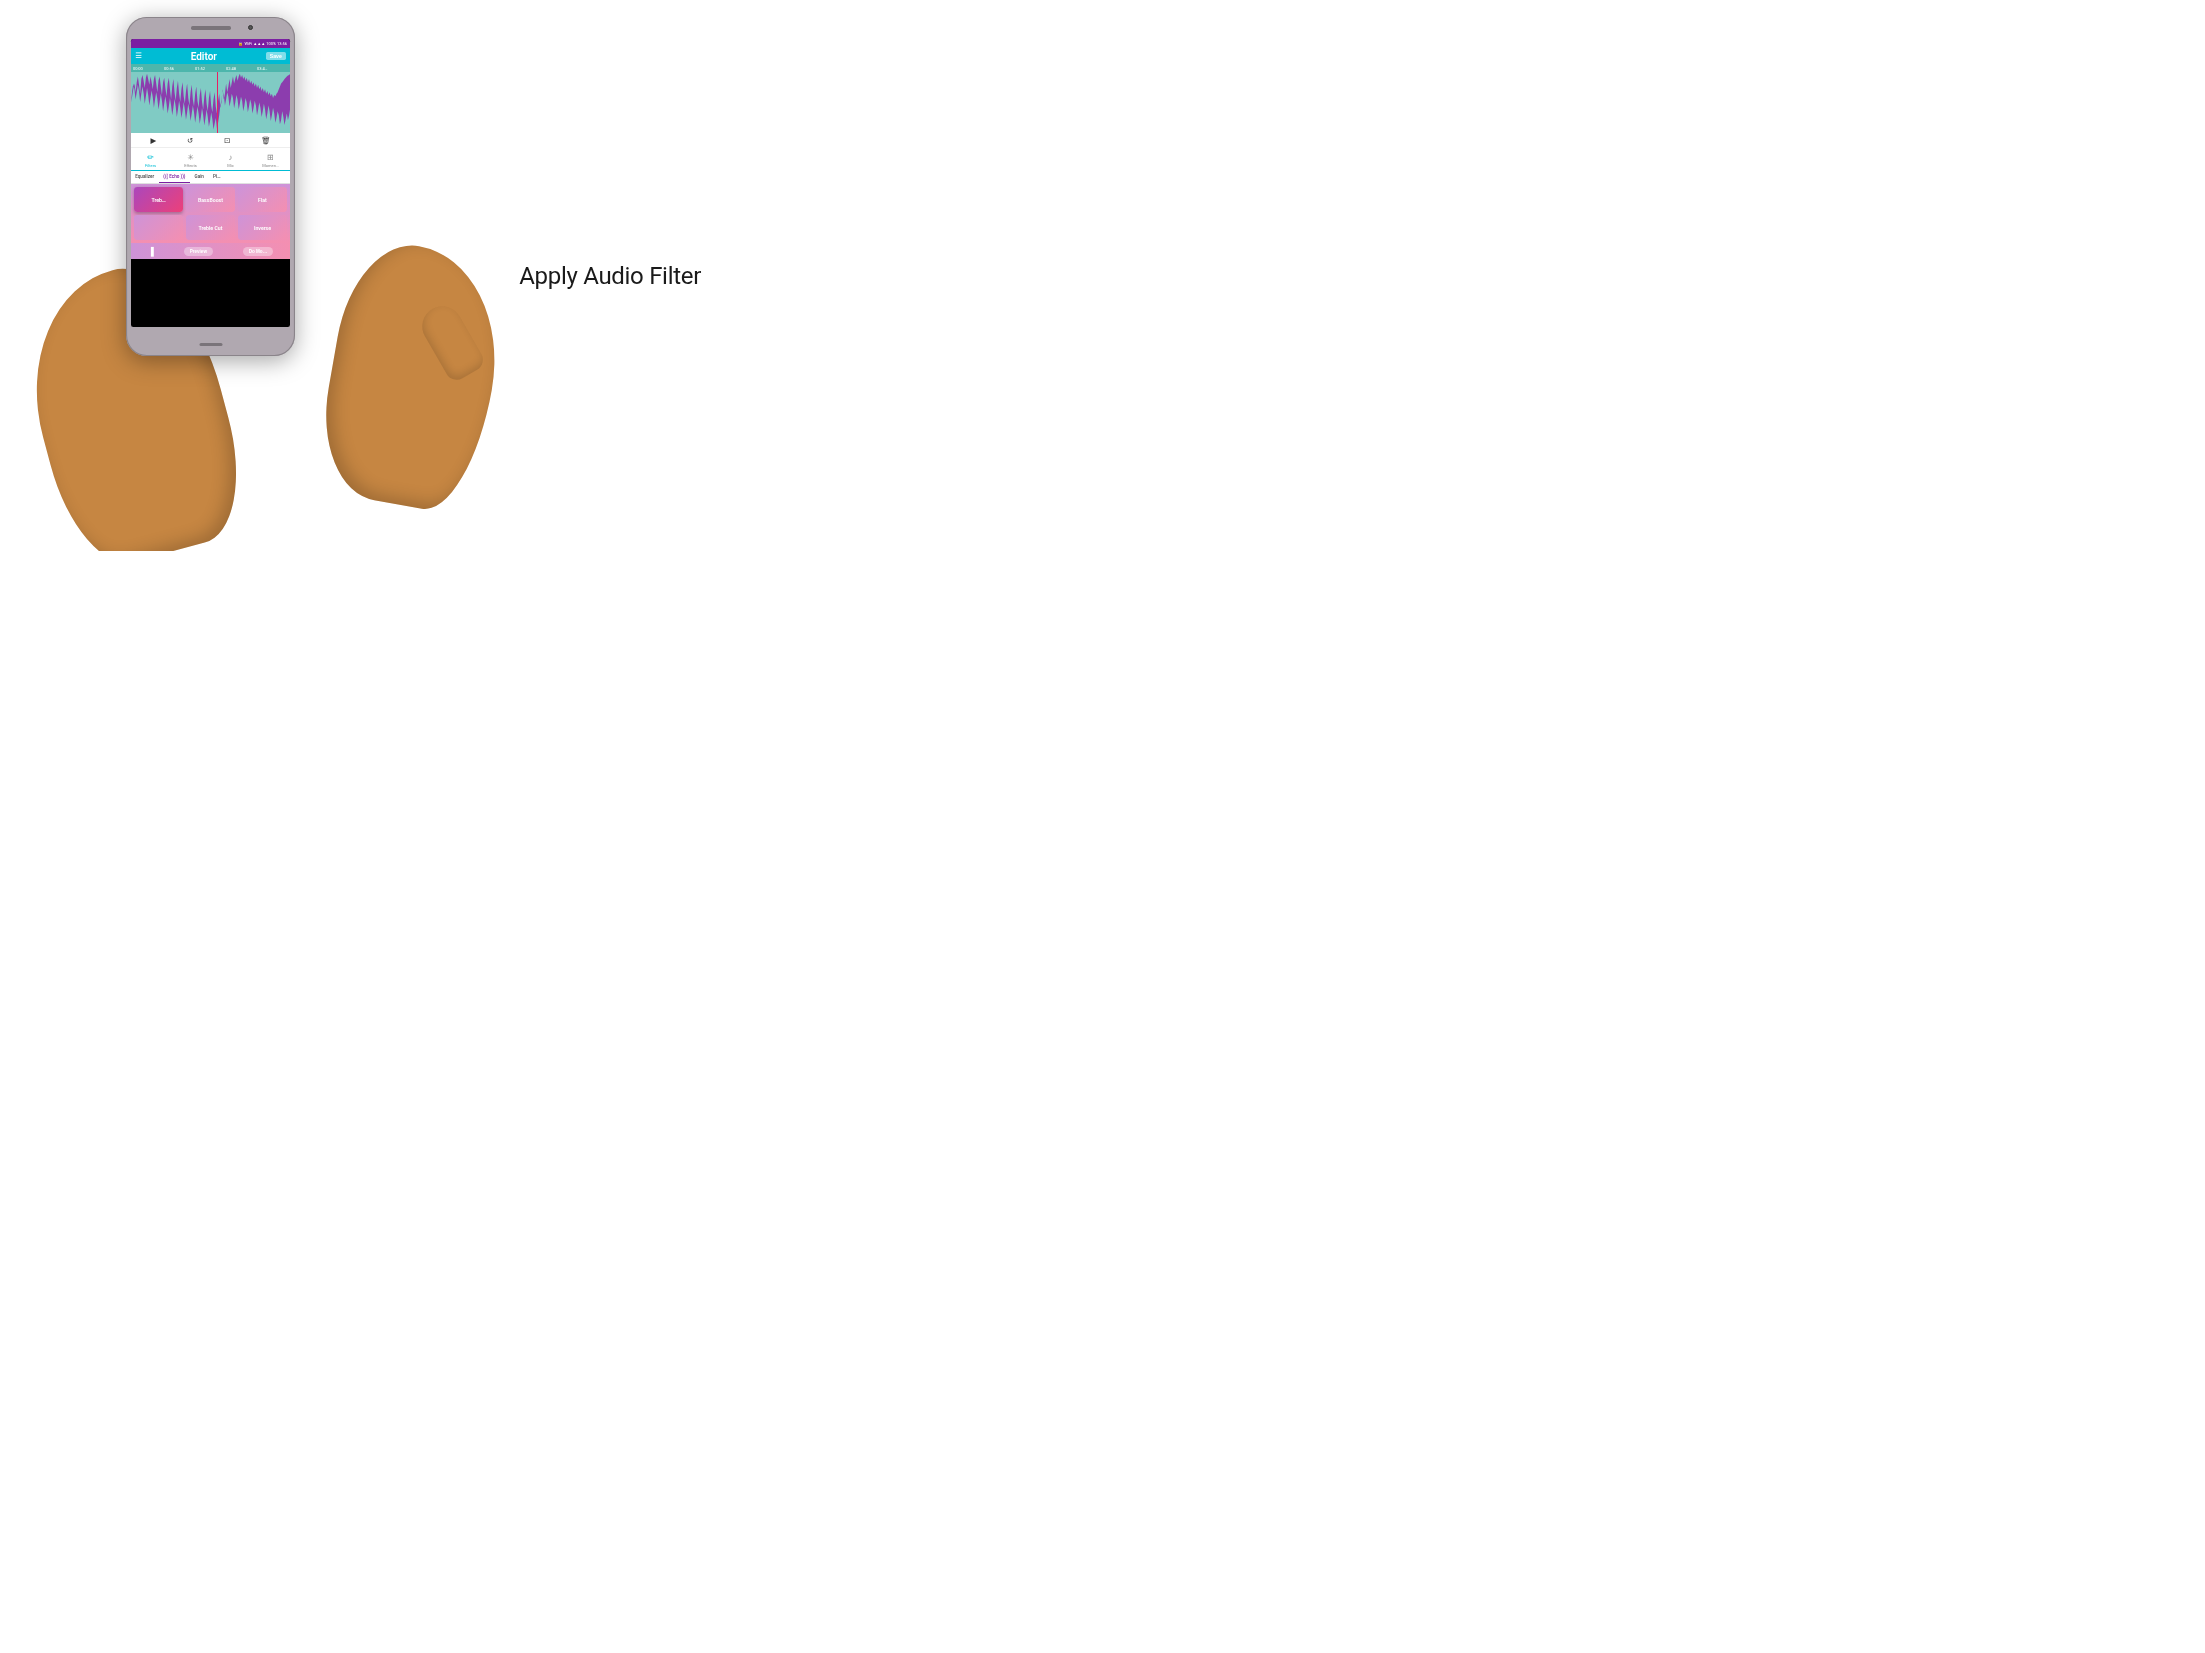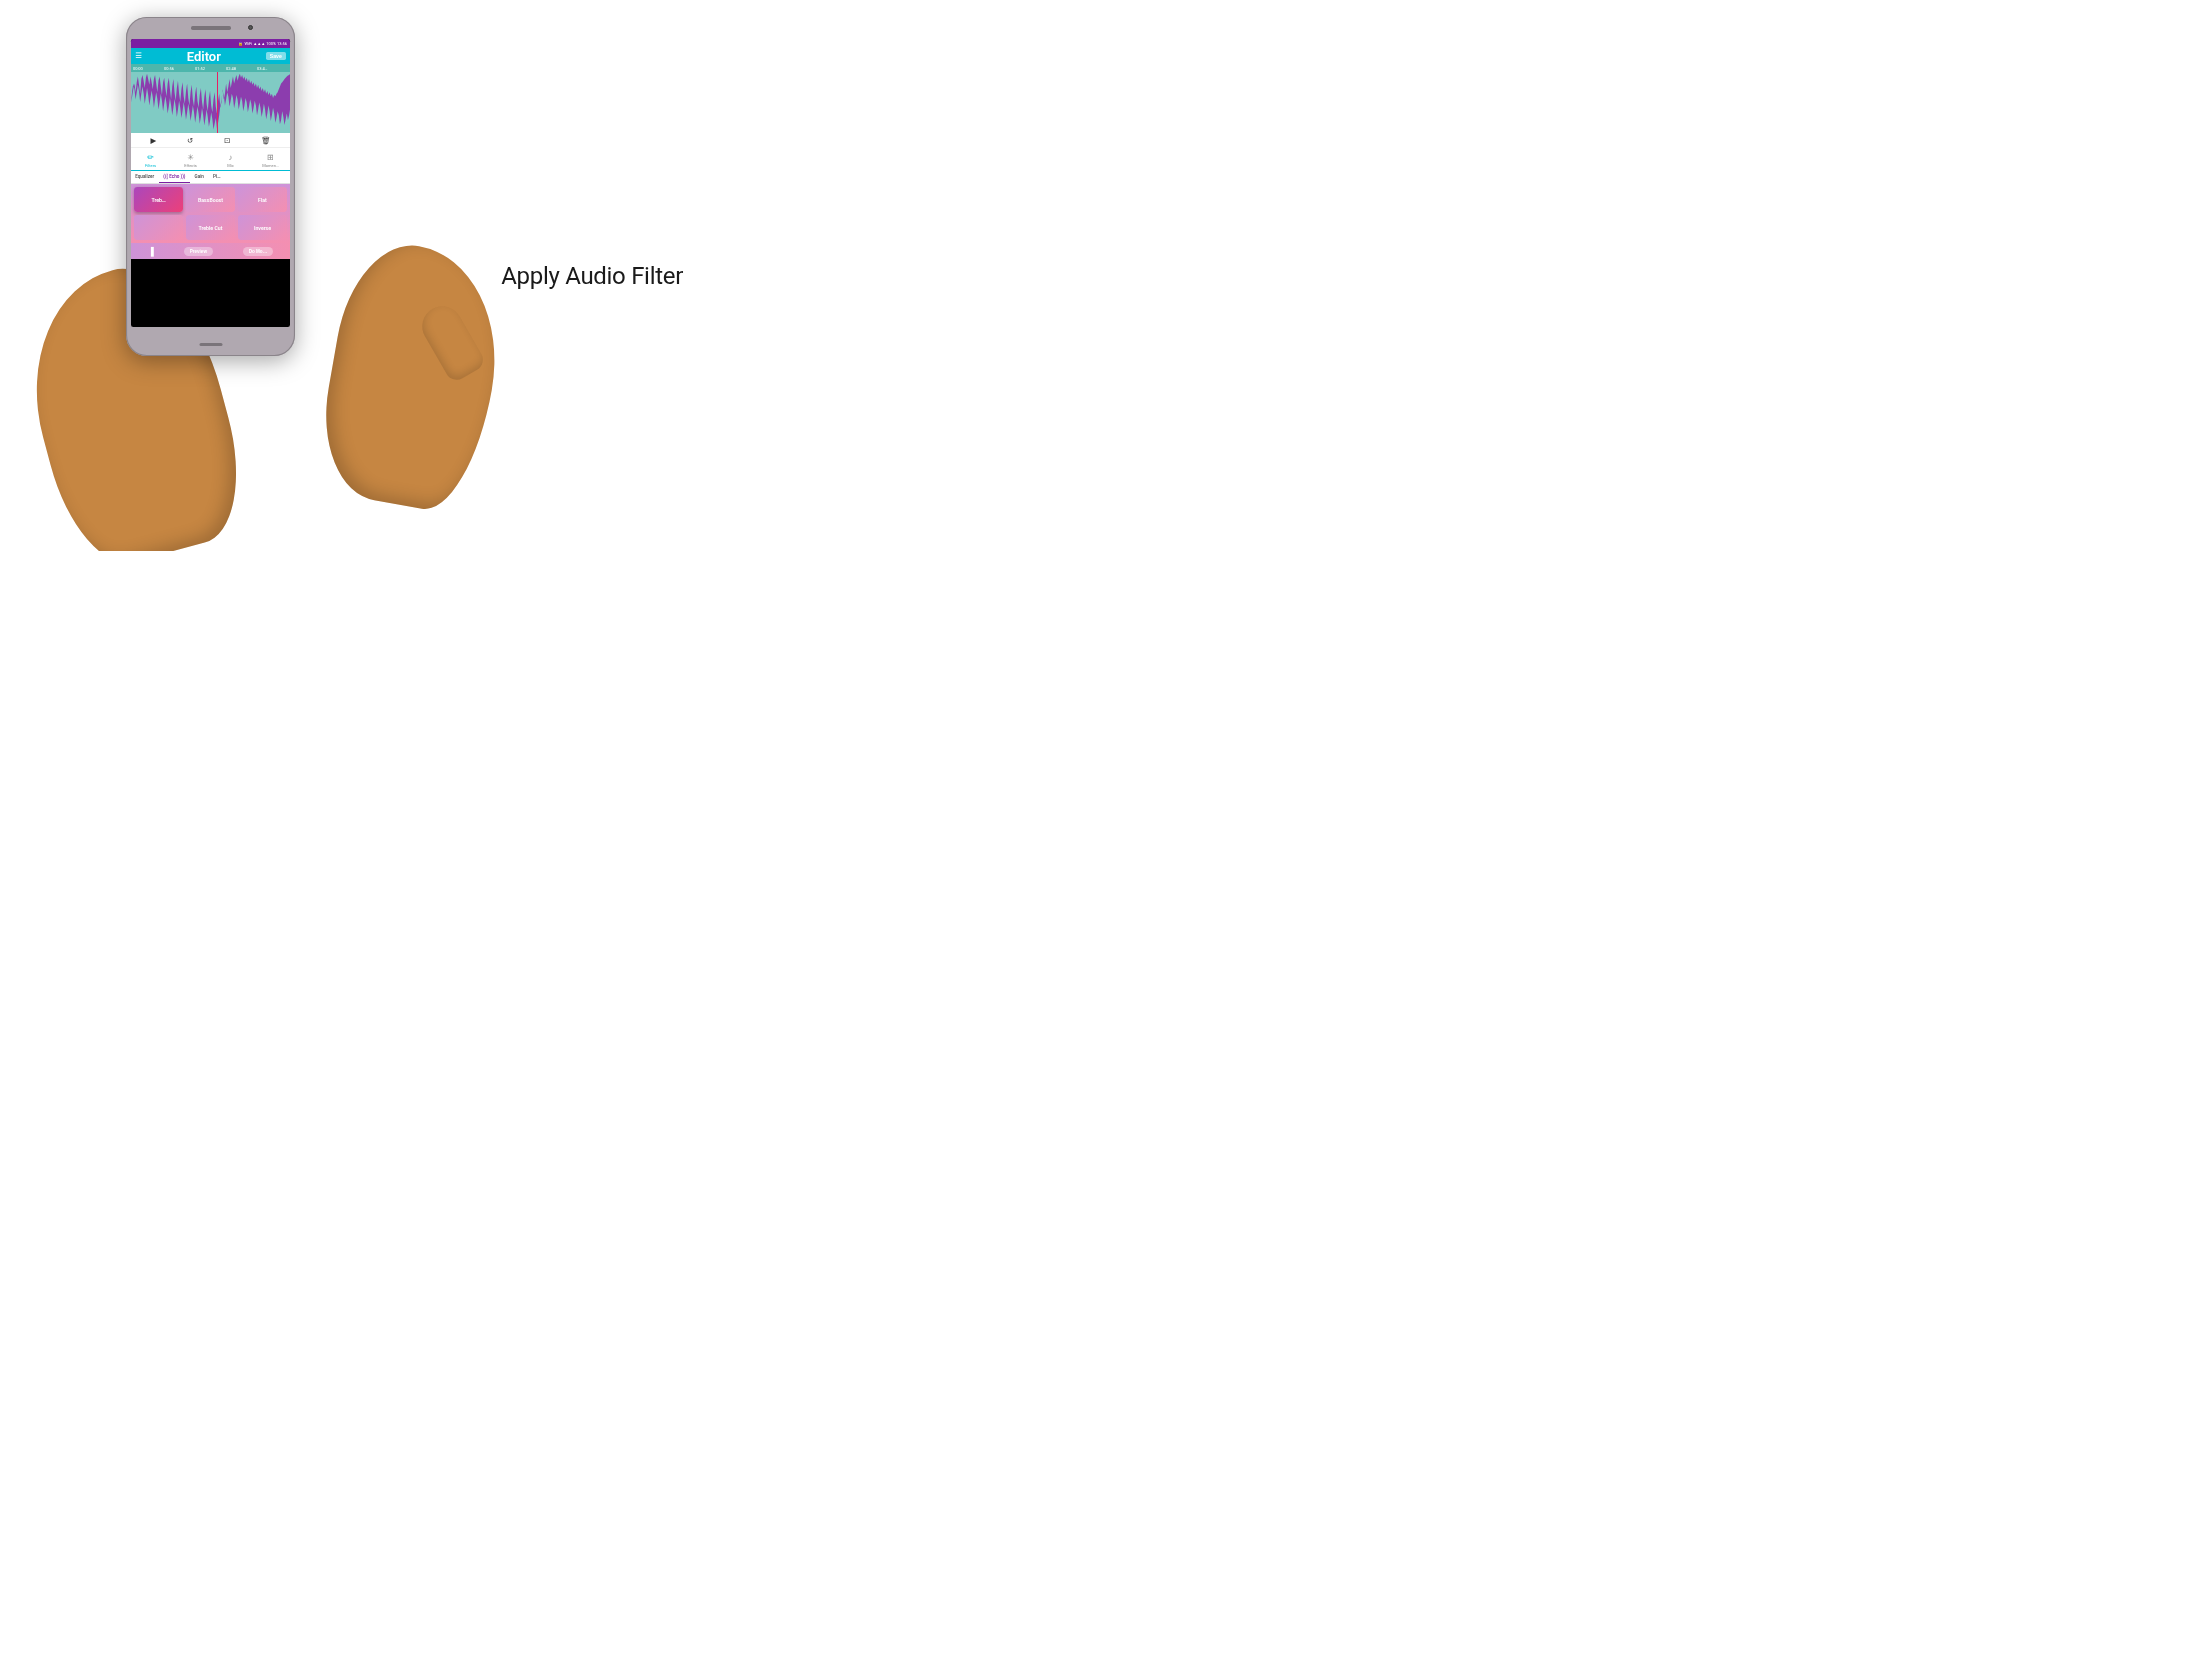"Editor" .app-bar-title { font-size: 13px -> 10px }
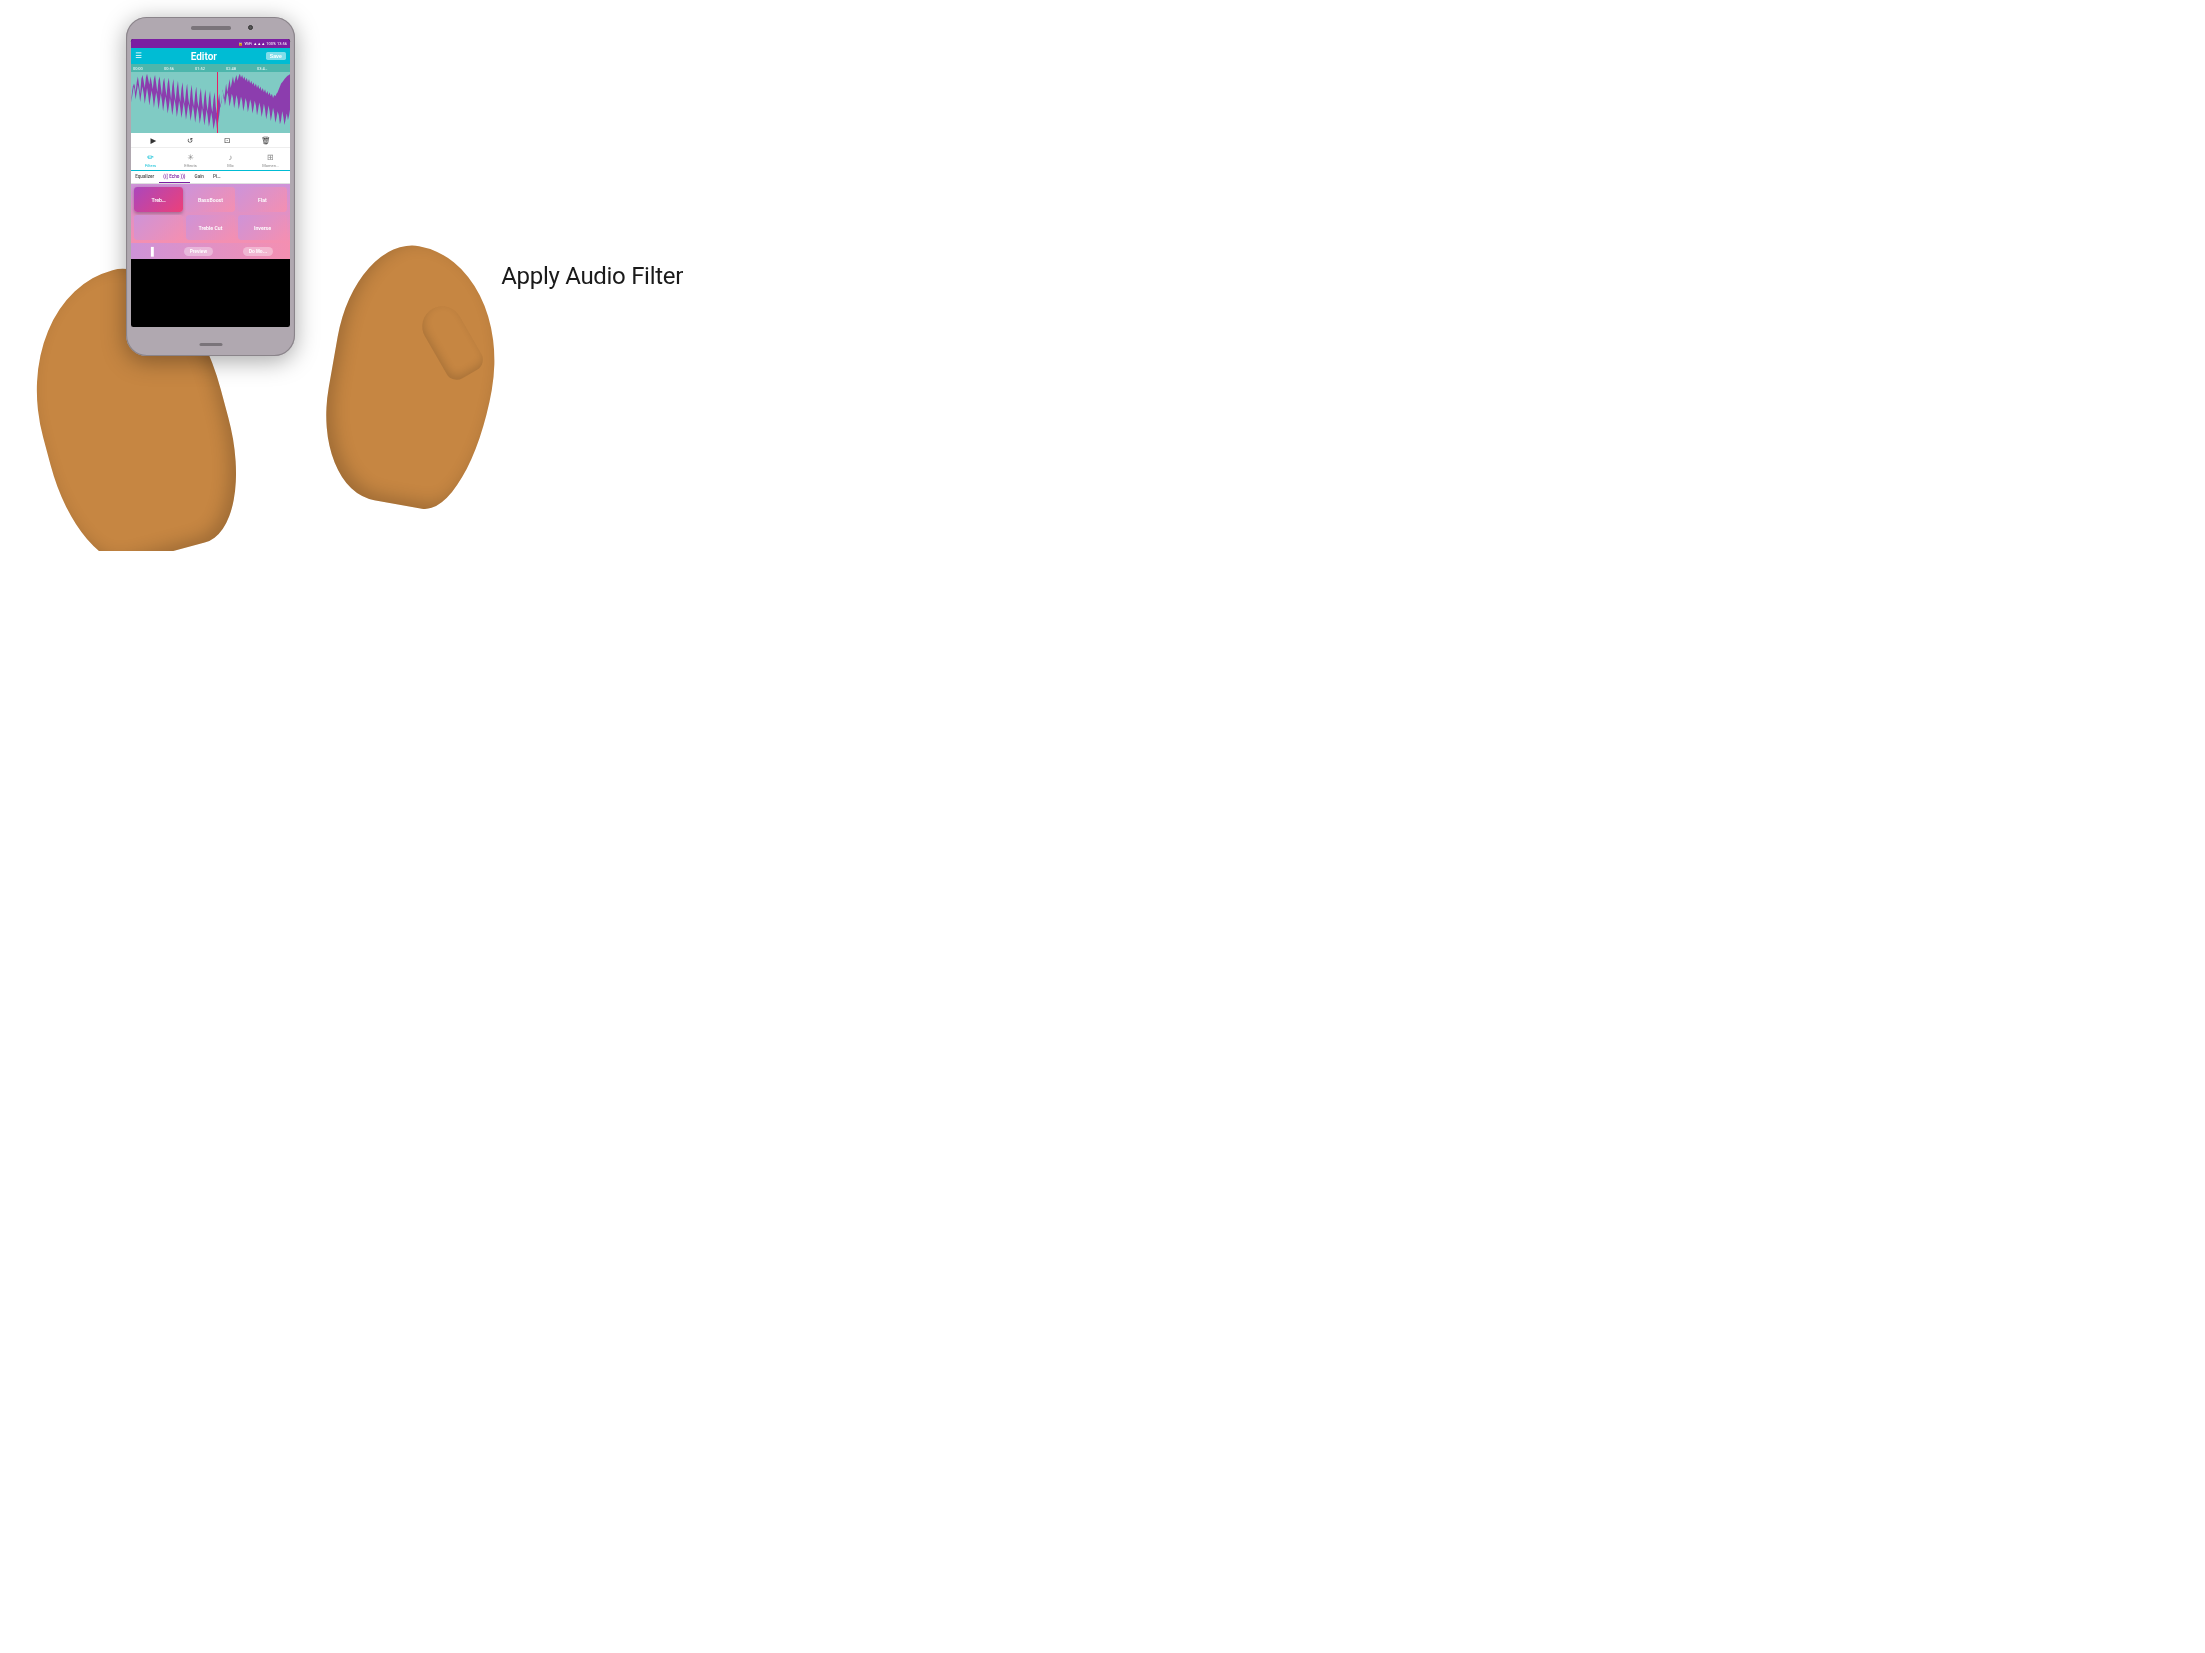"Apply Audio Filter" .page-title { right: 52px -> 34px }
